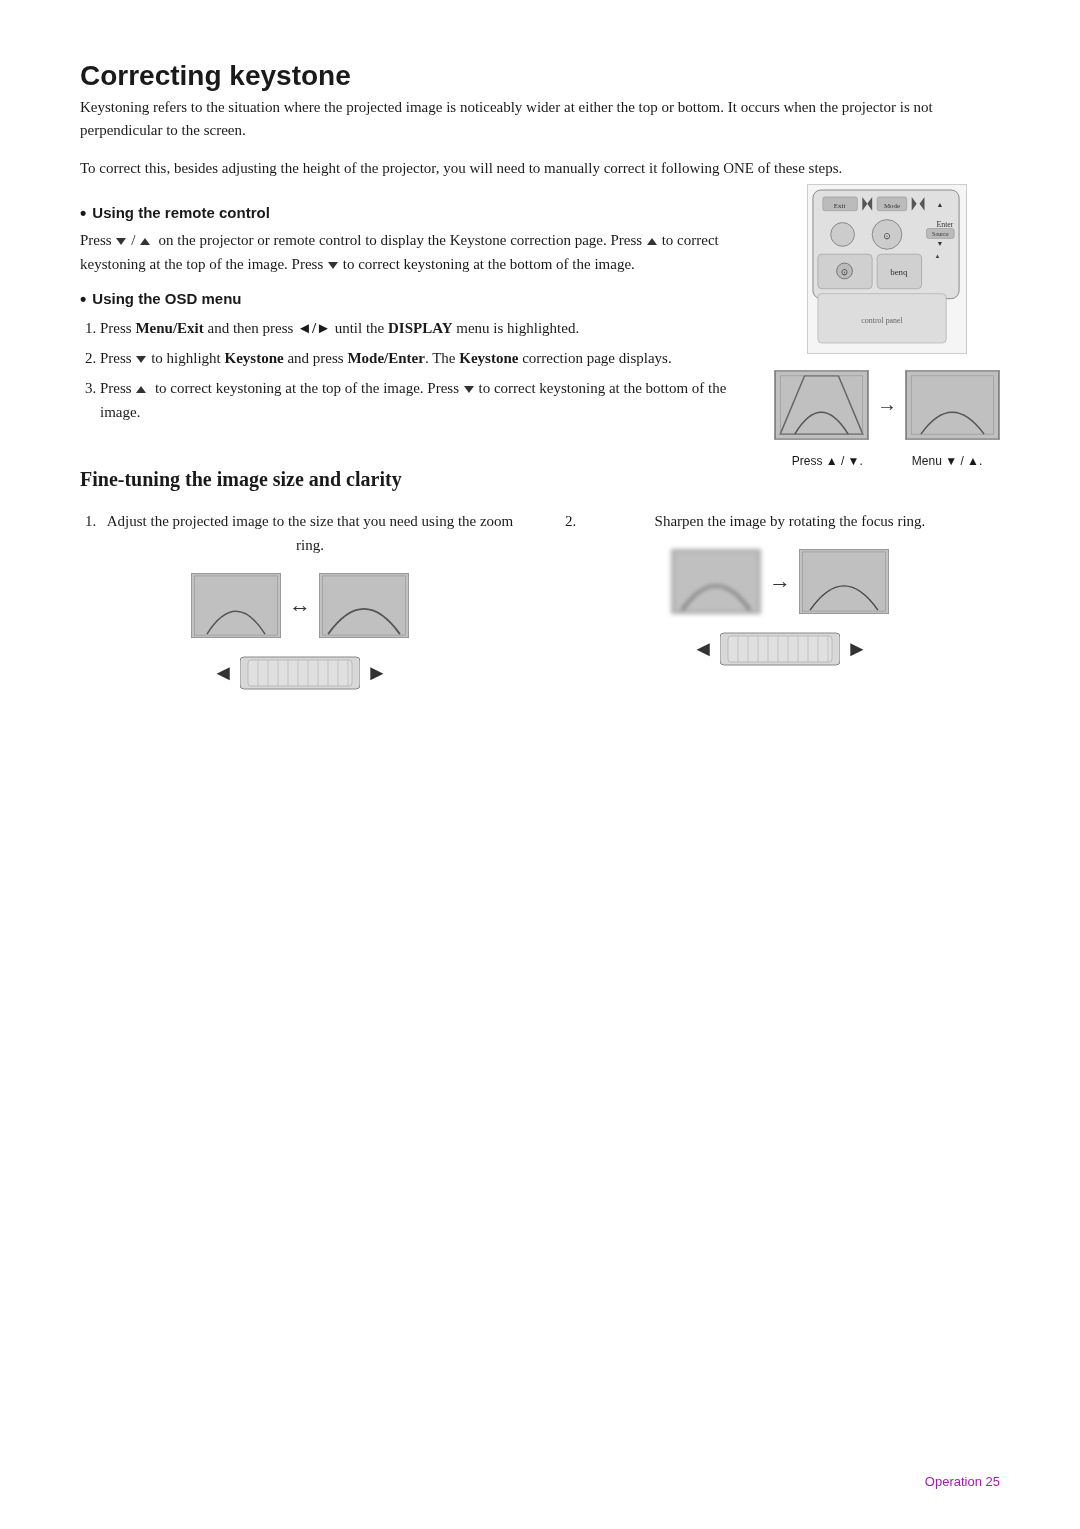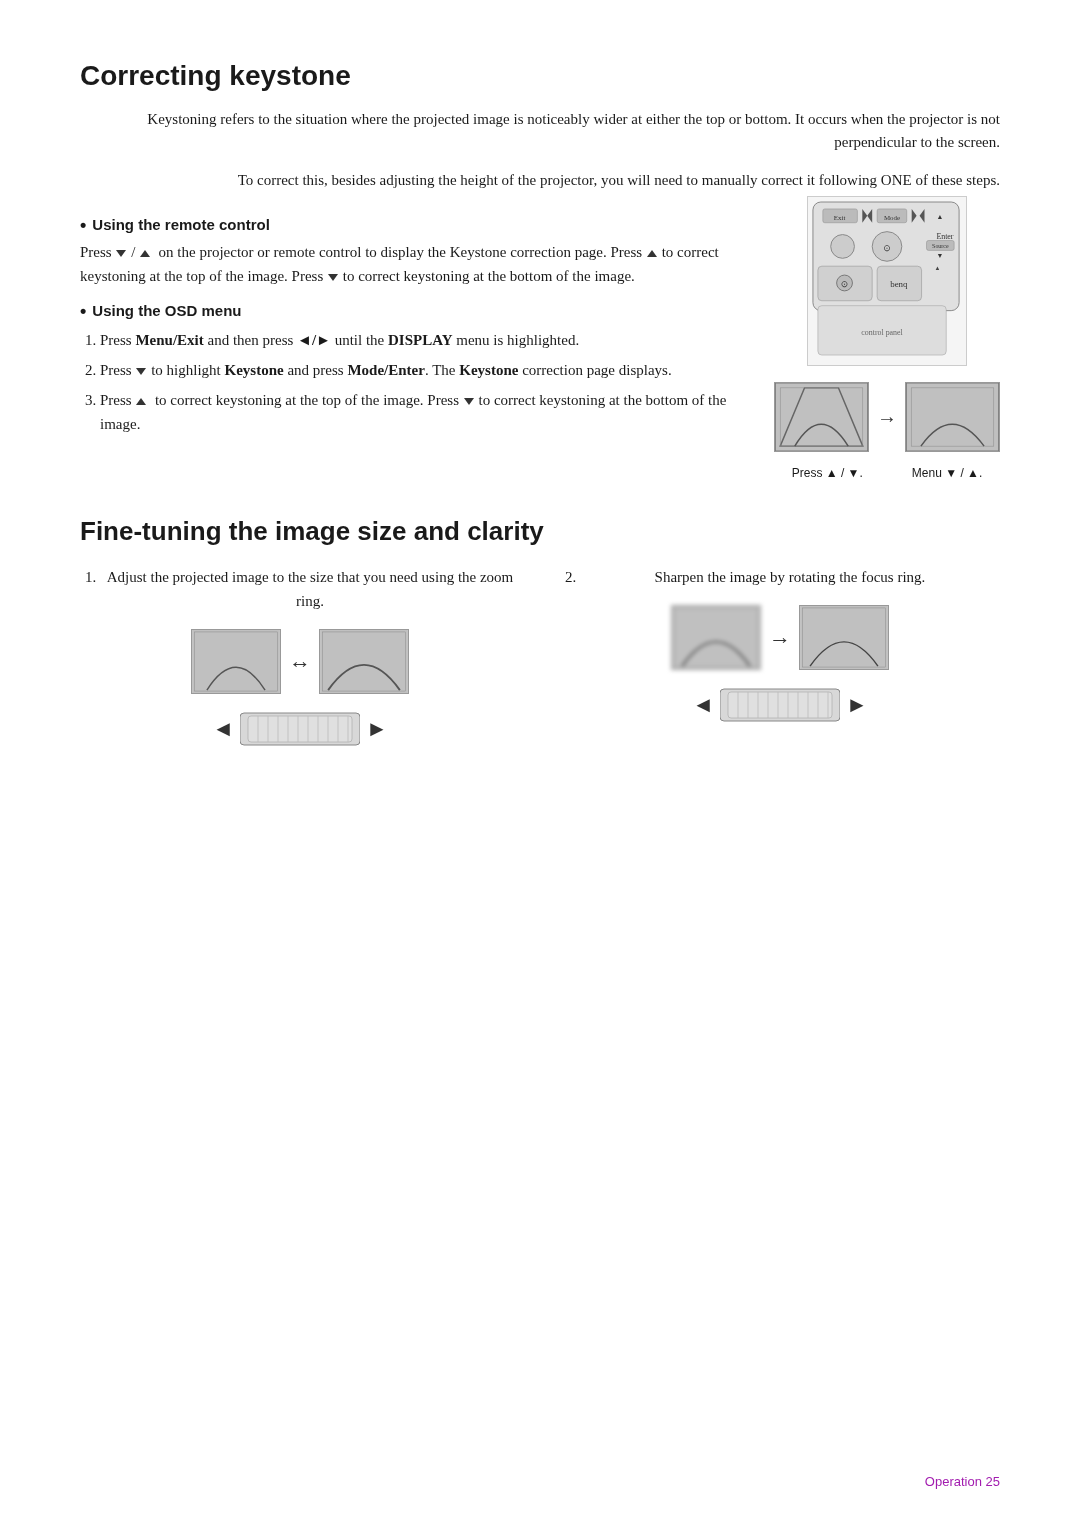"Correcting keystone" h1.section-title { margin-bottom: 16px -> 4px }
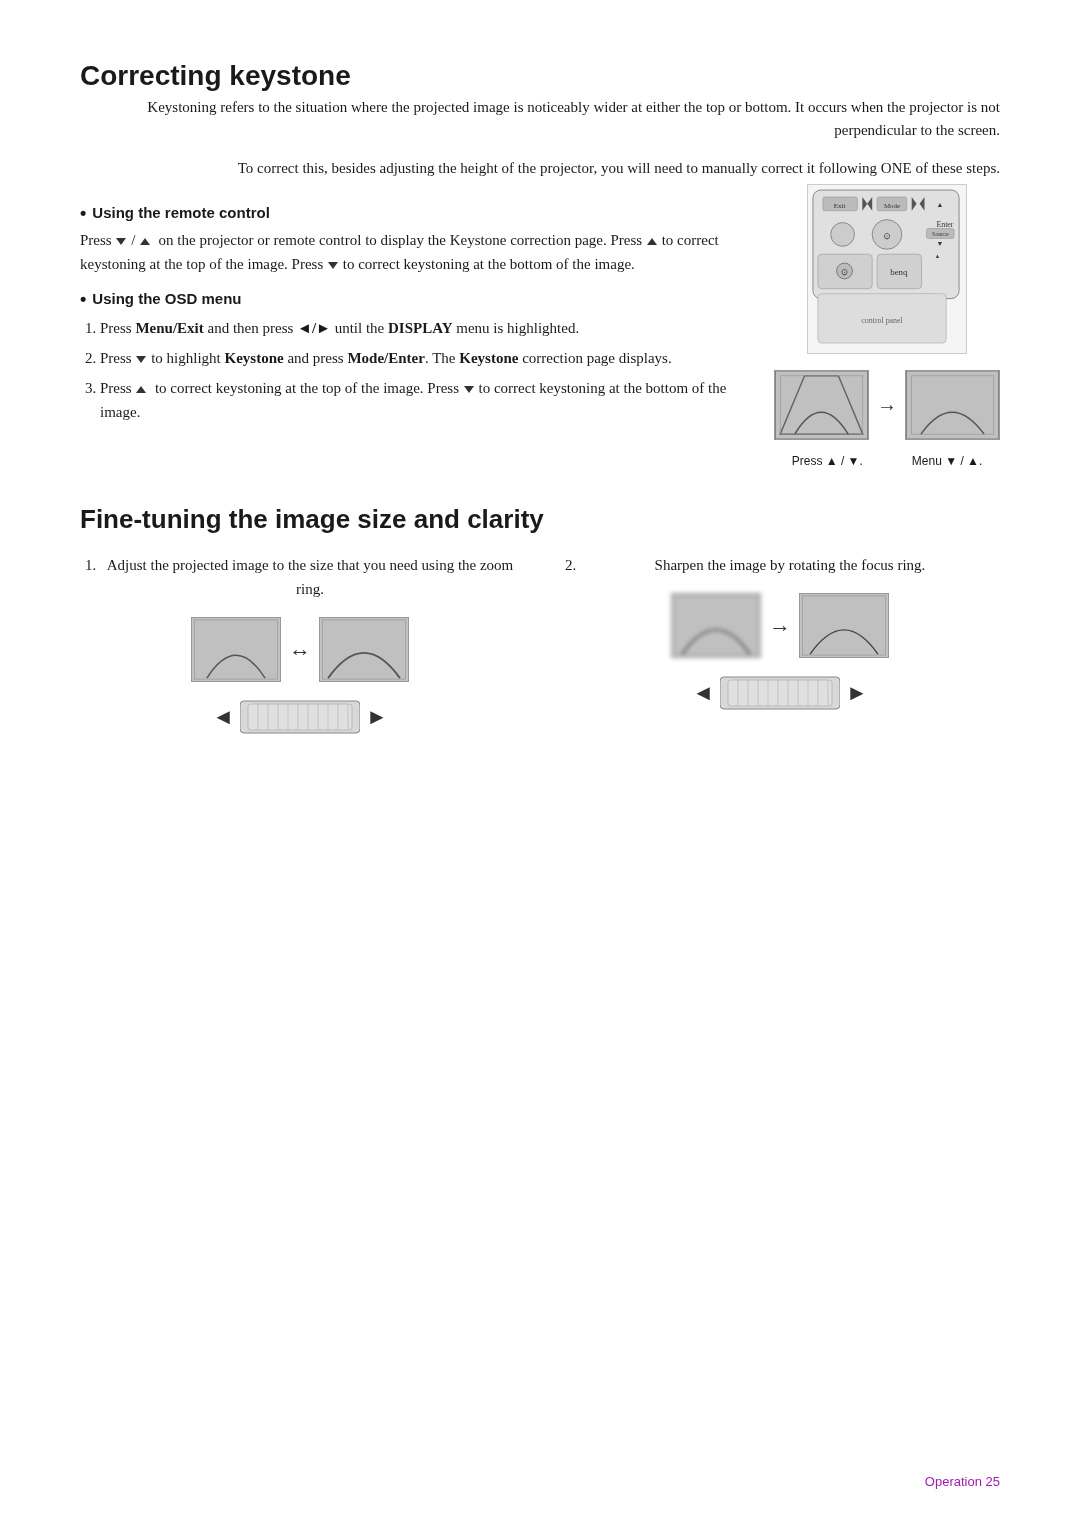"Keystoning refers to the situation" .intro-text { text-align: right -> none }
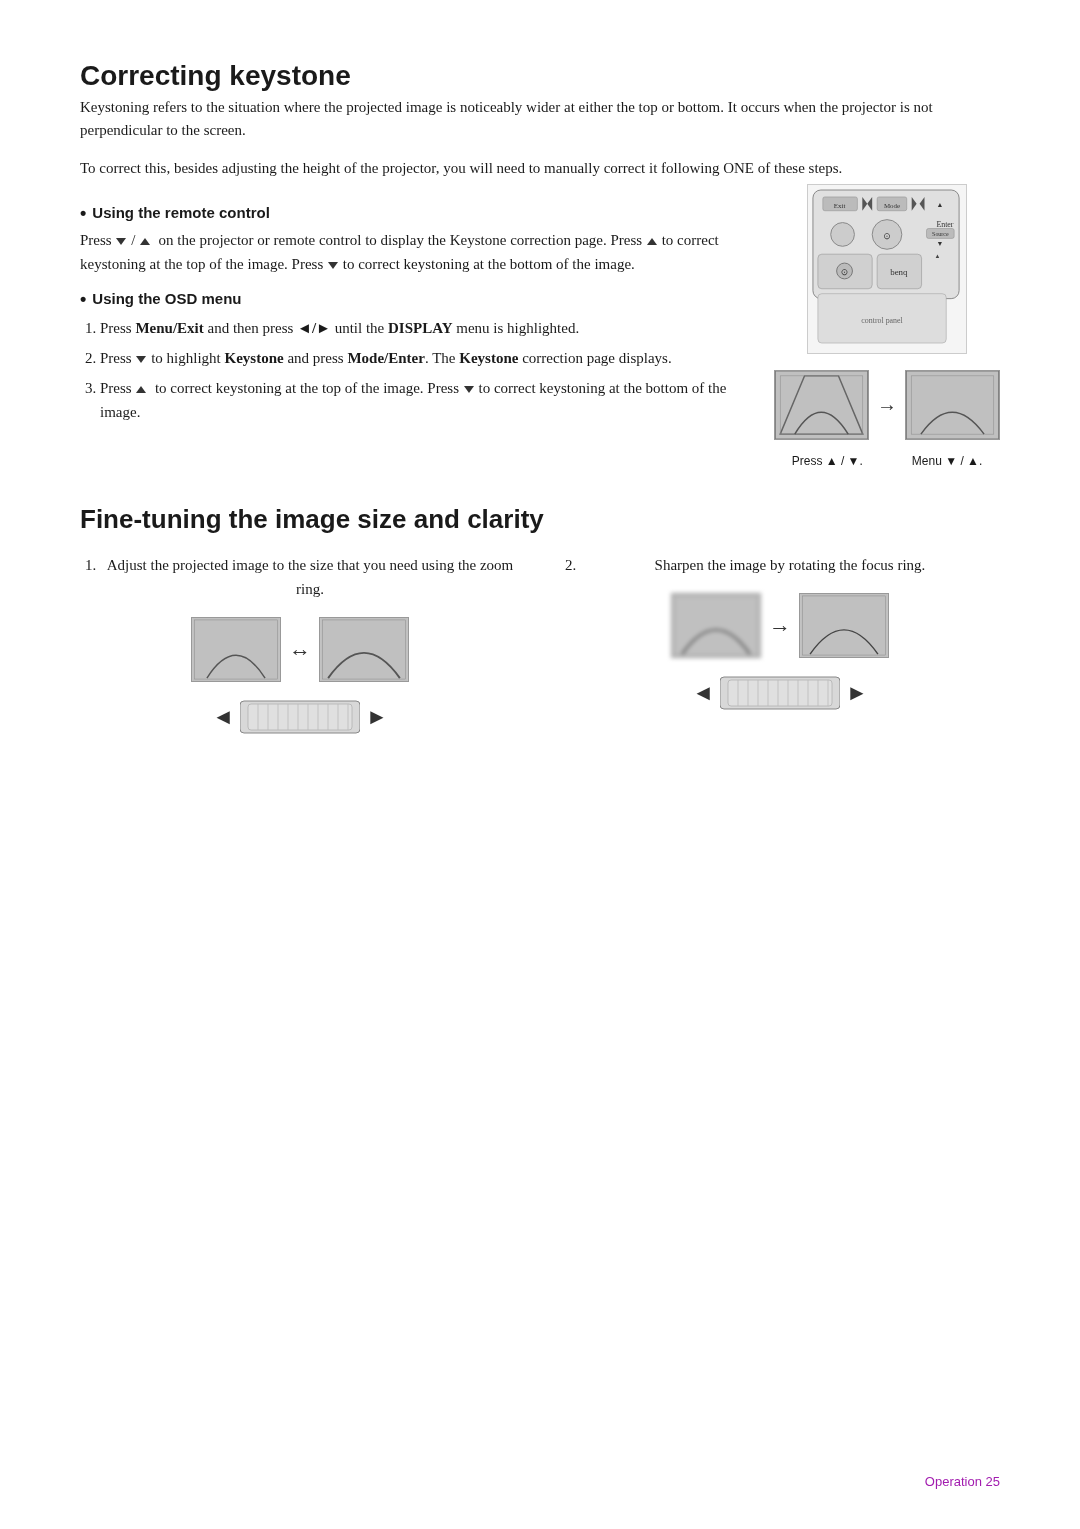"Fine-tuning the image size and" h2.section-title2 { font-family: Liberation Sans, sans-serif -> Liberation Serif, serif; font-size: 26px -> 20px; margin-top: 36px -> none }
